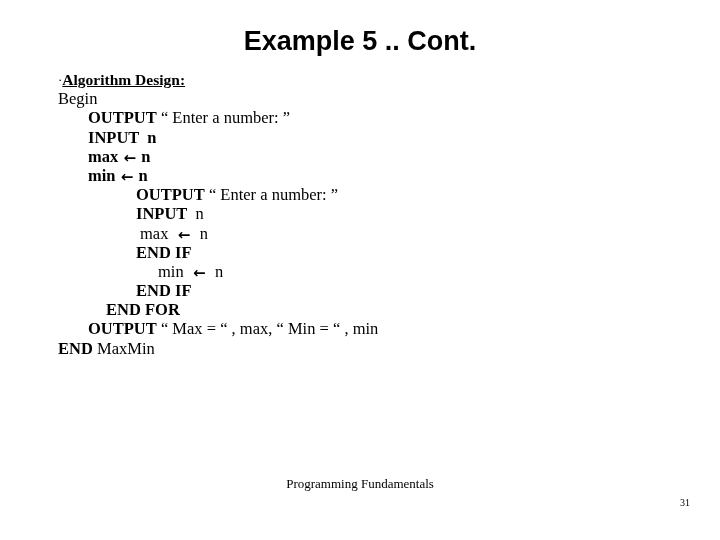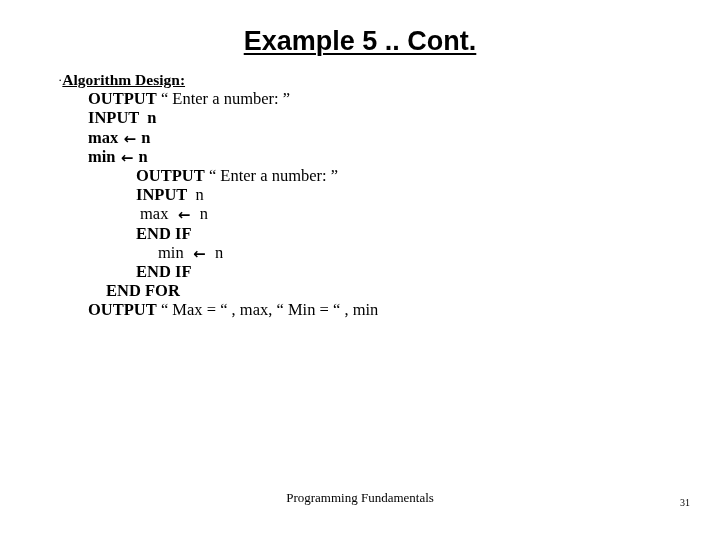"Example 5 .. Cont." .slide-title .u { text-decoration: underline -> none }
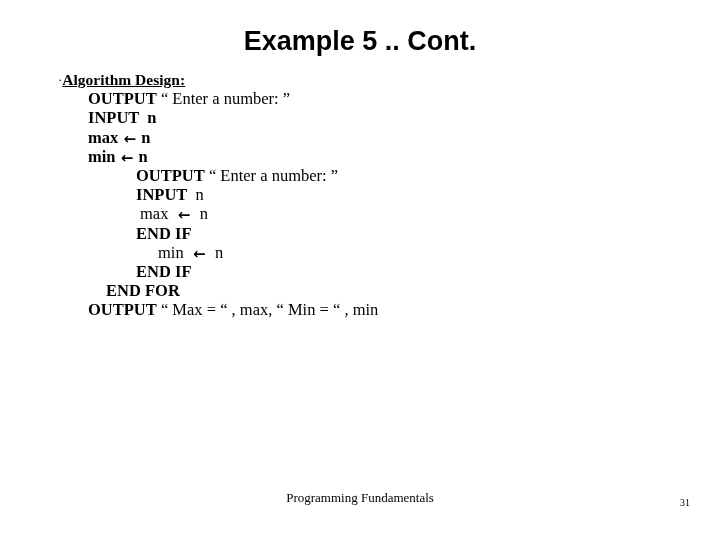"Begin" div.algo-line { html: none -> <div><span>Begin</span></div> }
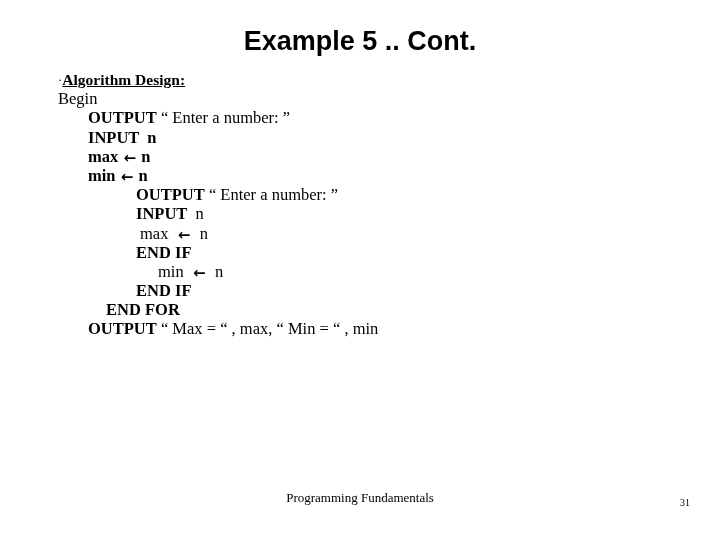"END MaxMin" div.algo-line { html: none -> <div><span>END</span><span> MaxMin</span></div> }
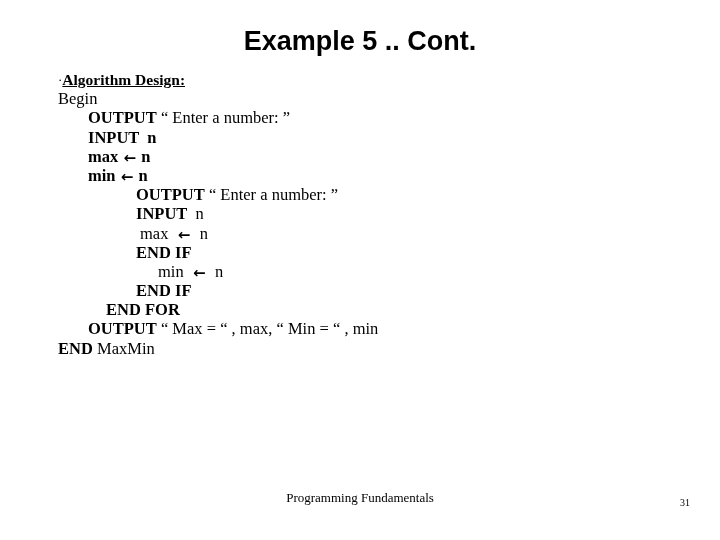"Programming Fundamentals" .footer-note { top: 490px -> 476px }
